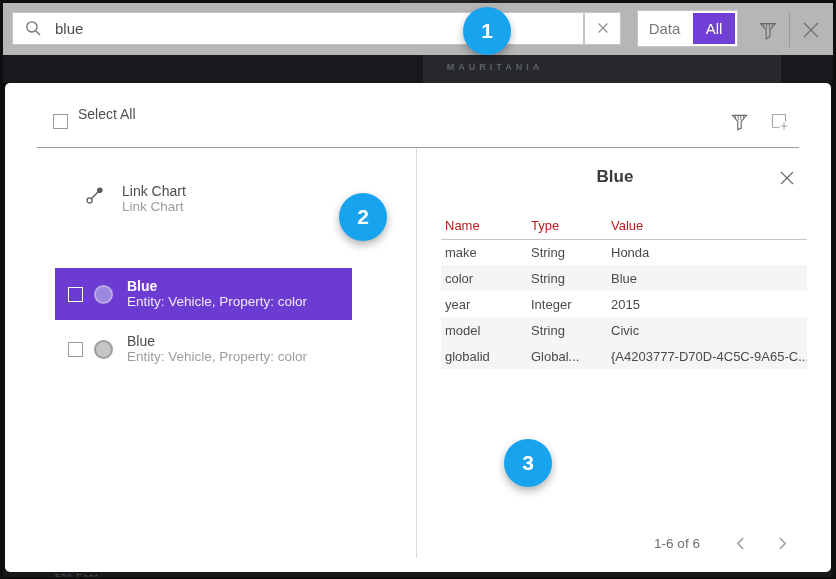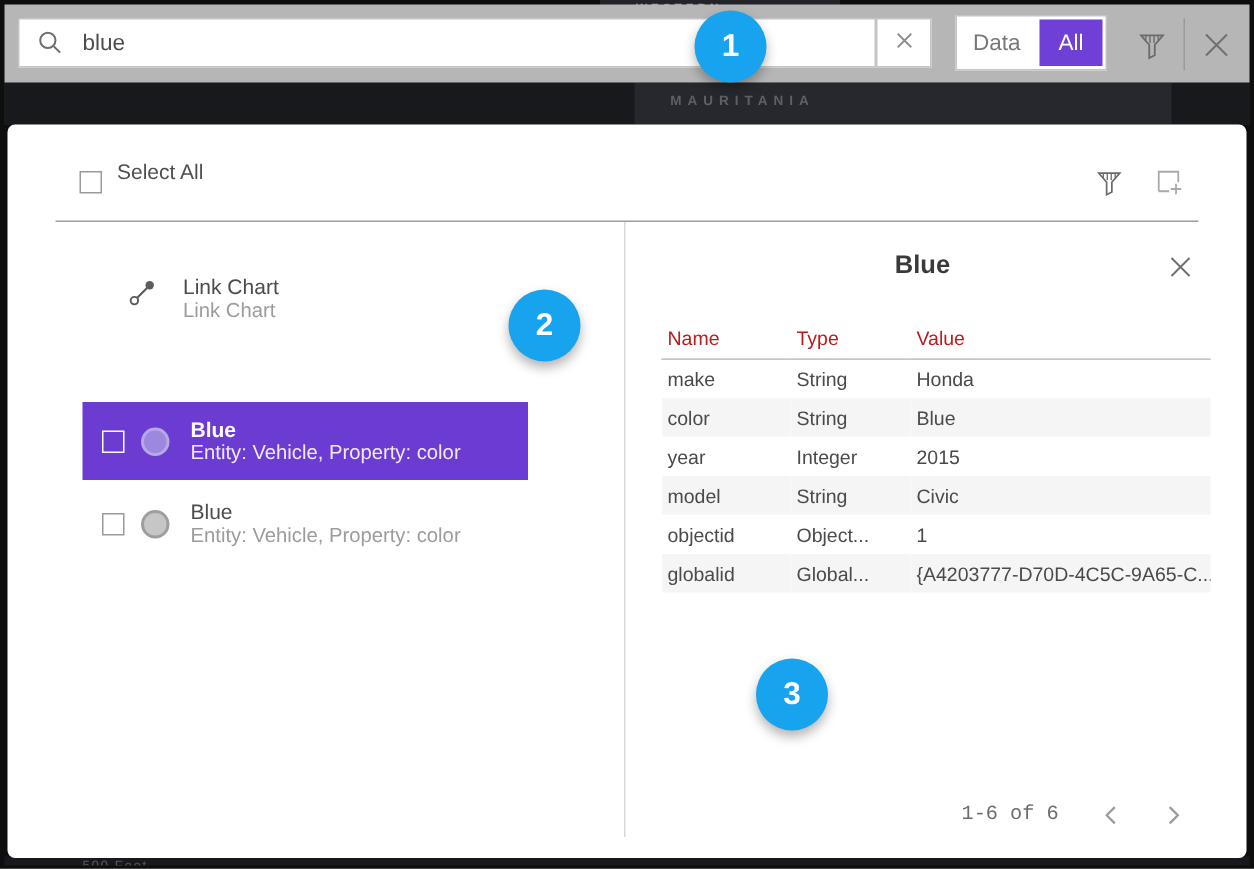"objectid" tr { html: <tr> <td>objectid</td> <td>Object...</td> <td>1</td> </tr> -> none }
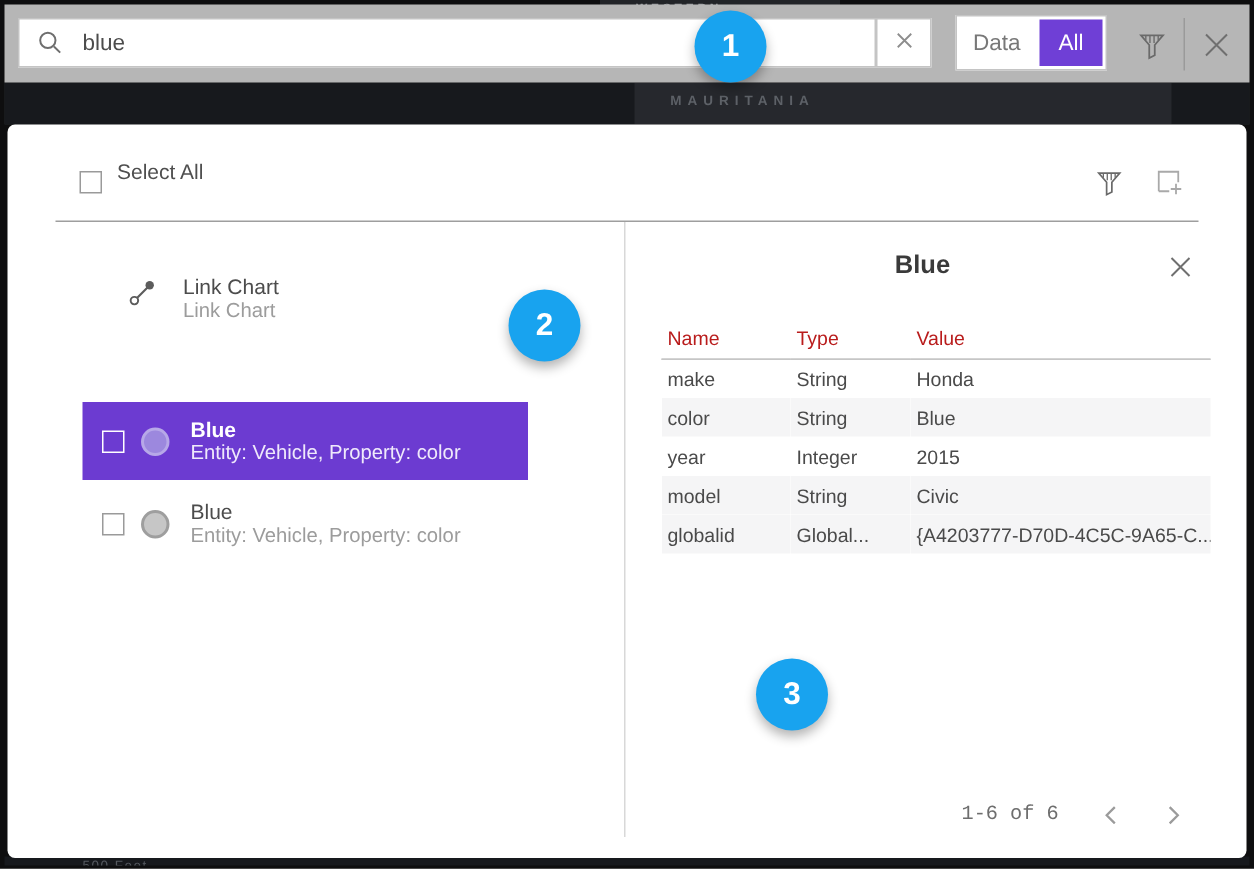"1-6 of 6" .page-range { font-family: Liberation Mono, monospace -> none; text-align: left -> center }
